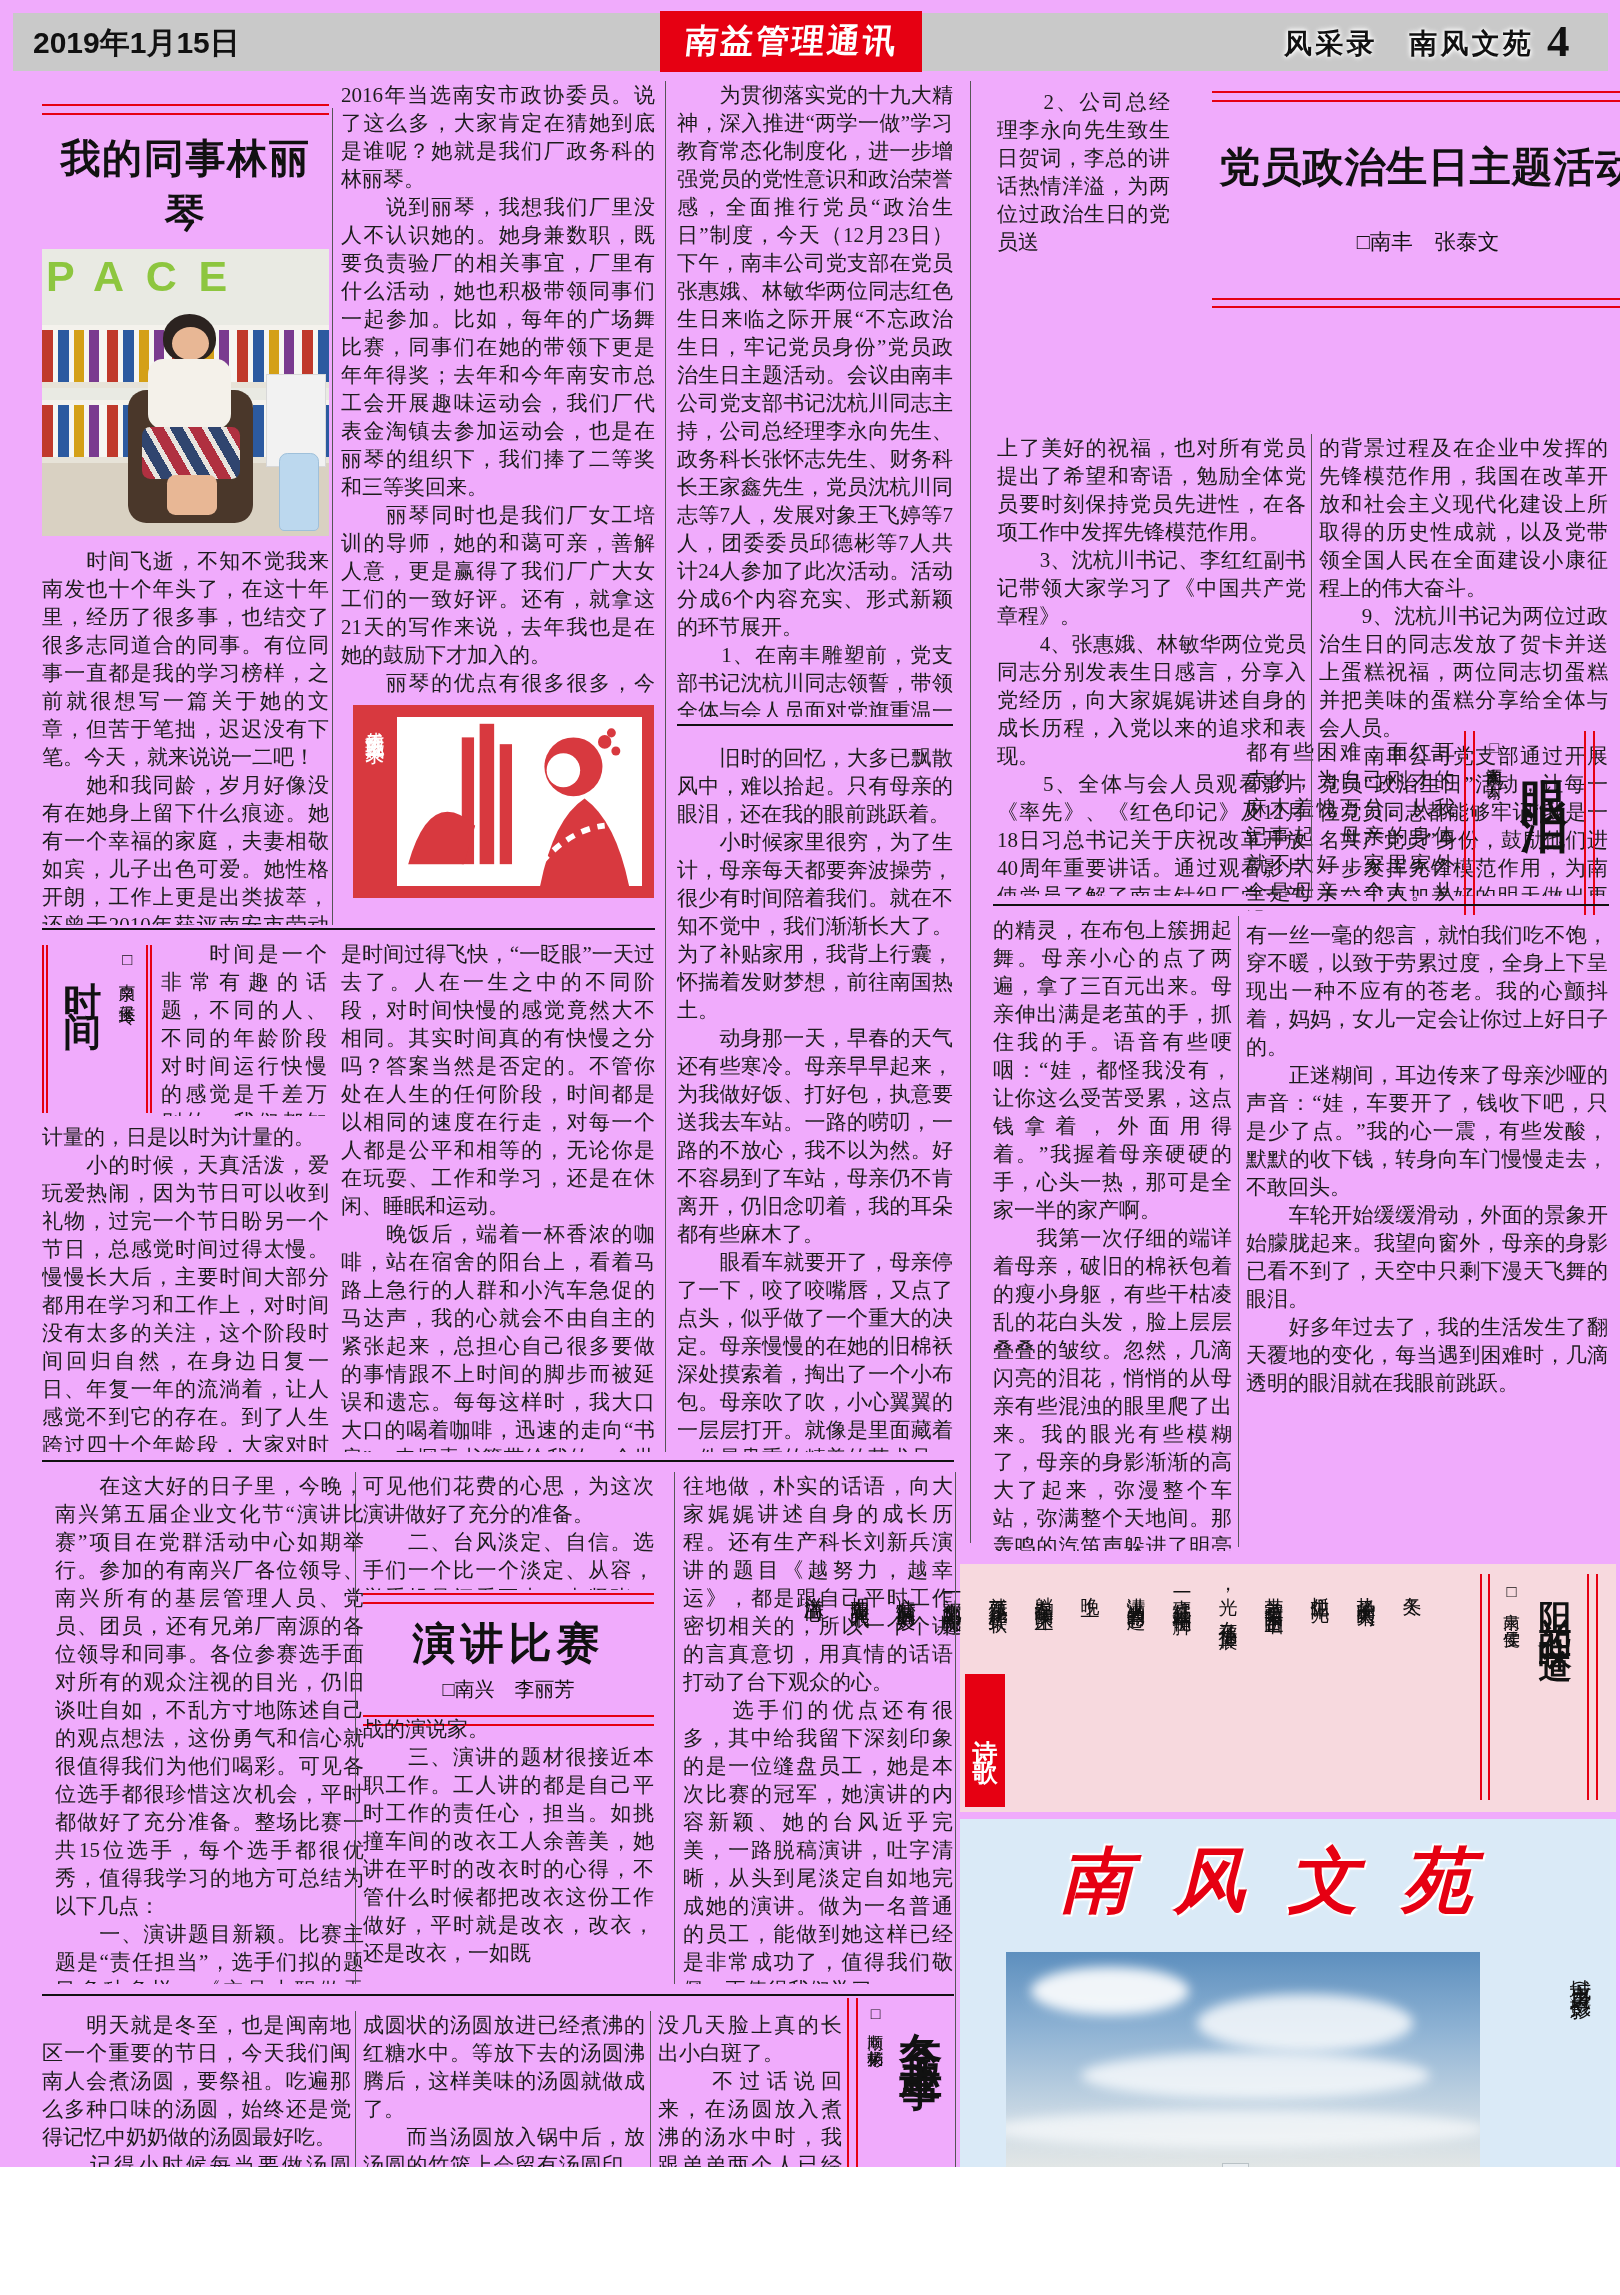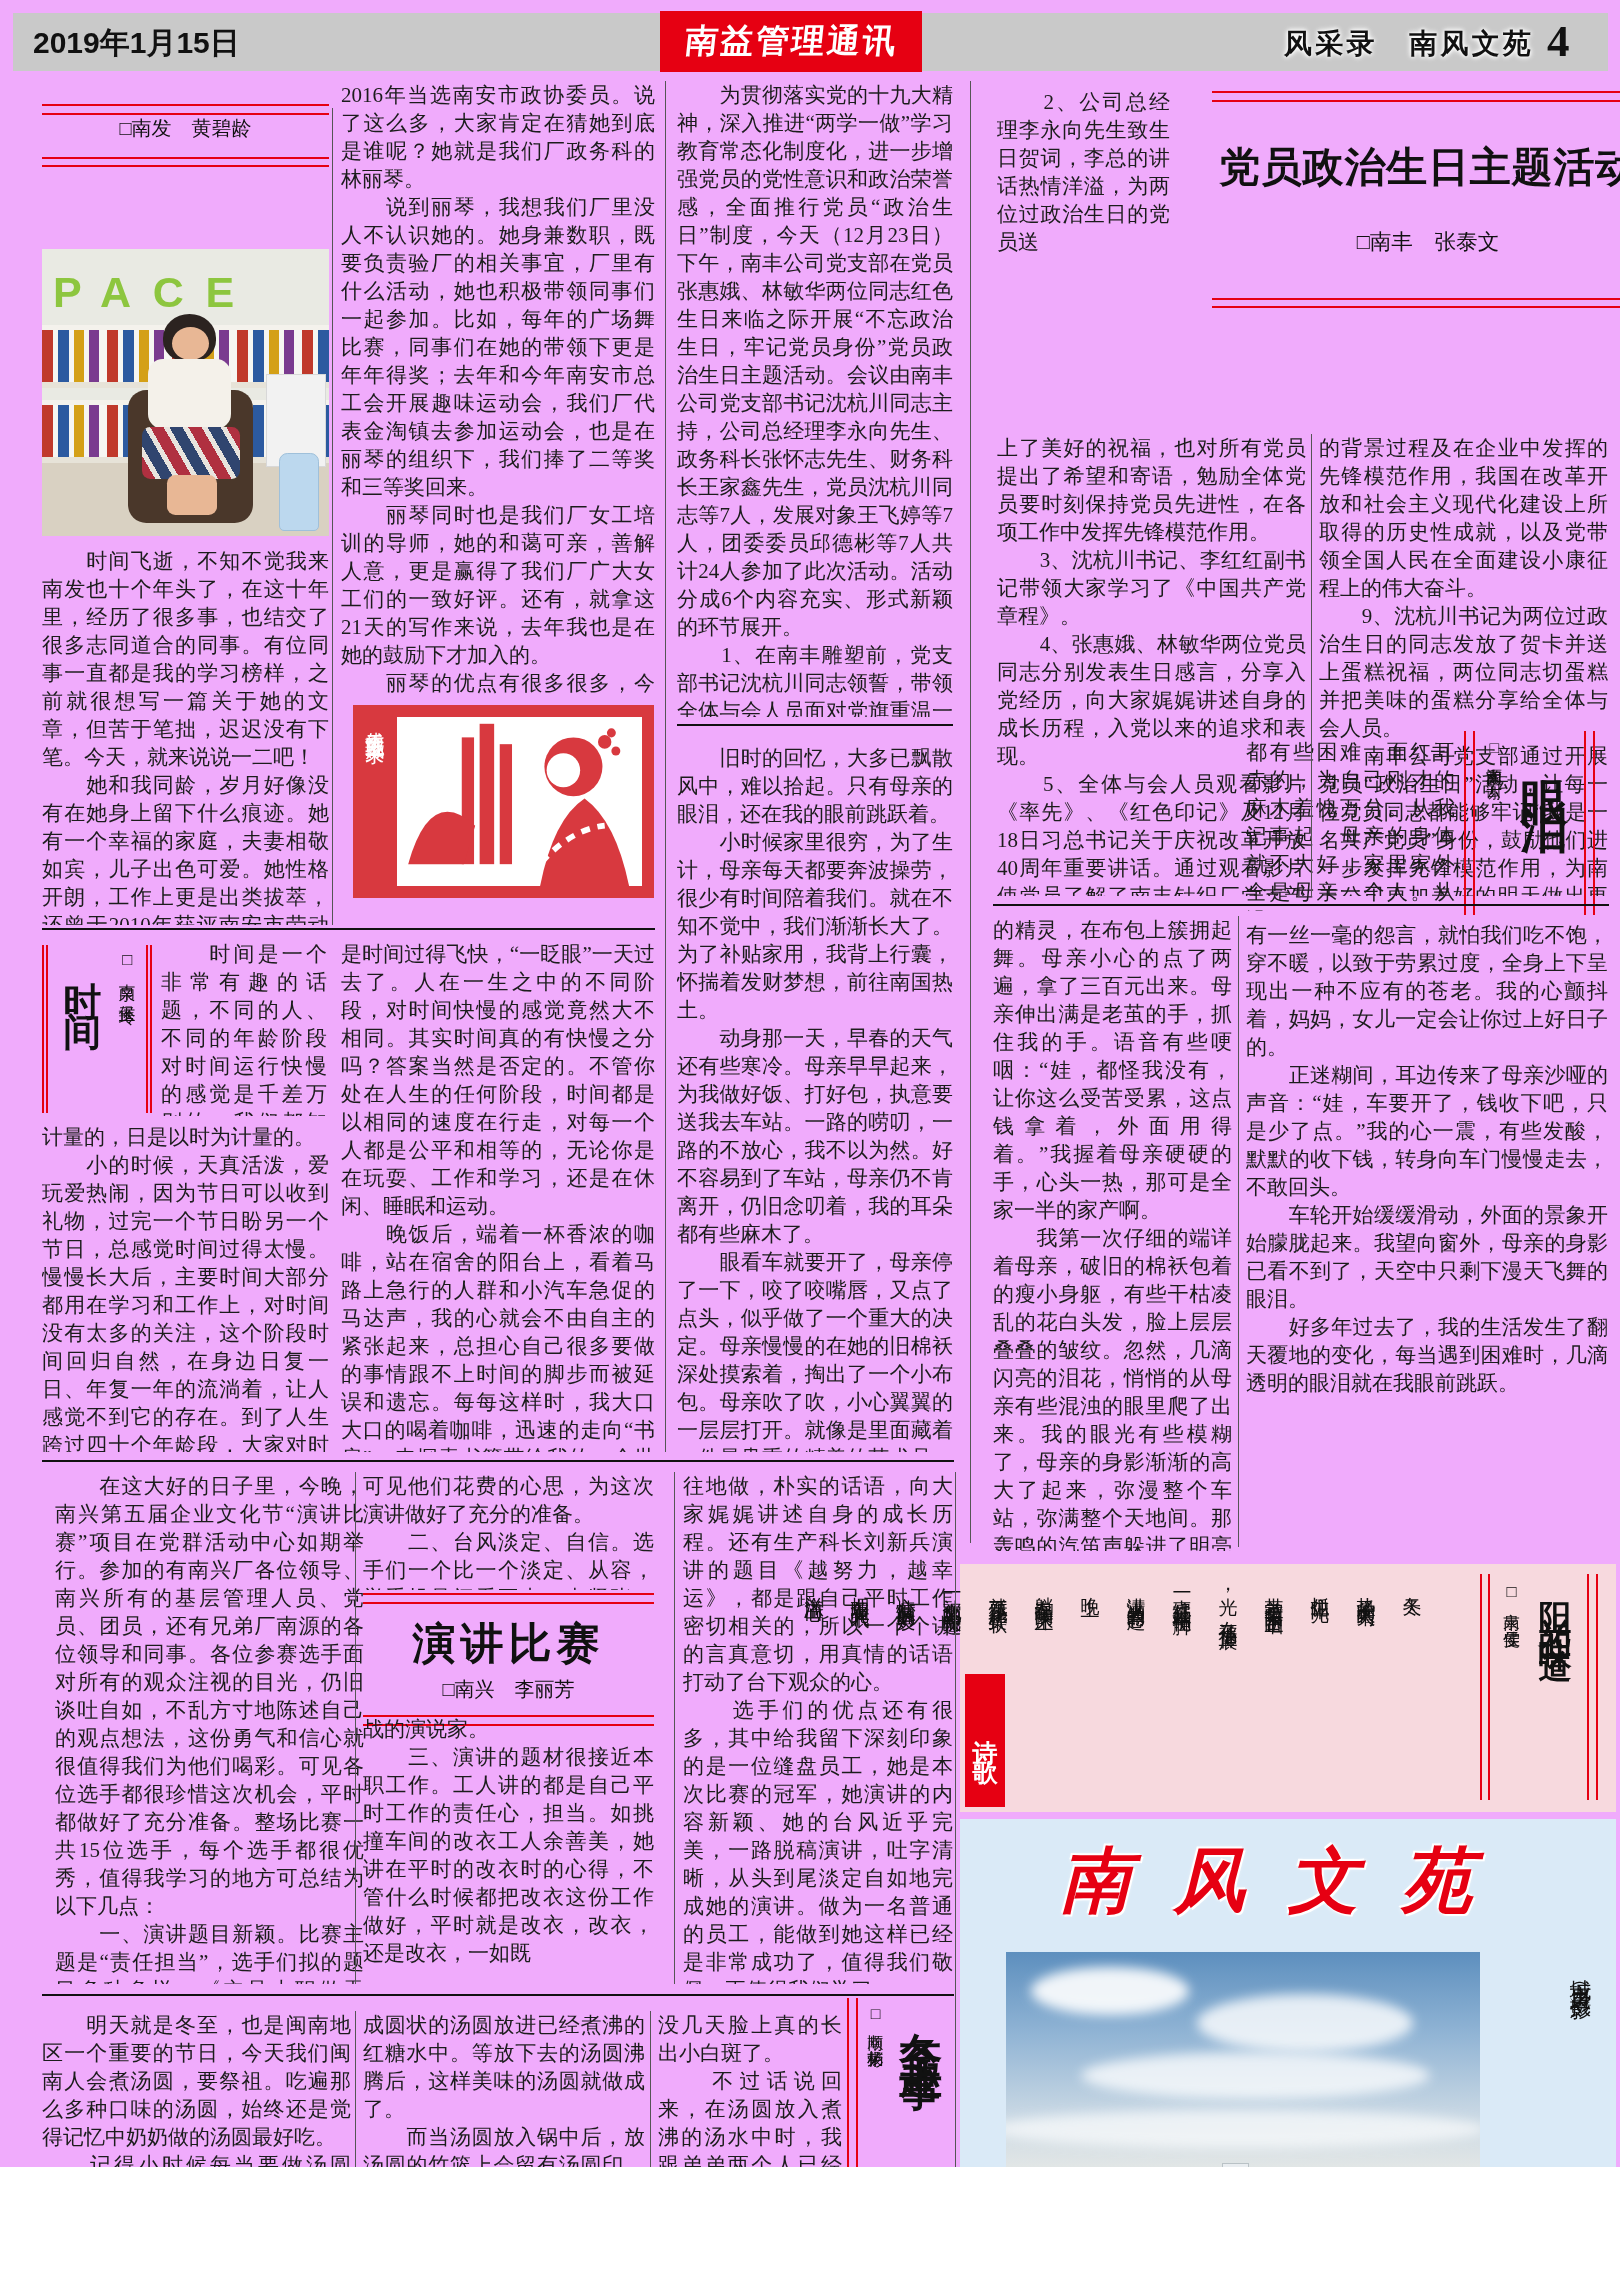"我的同事林丽琴" div.ttl { html: none -> <div>我的同事林丽琴</div> }
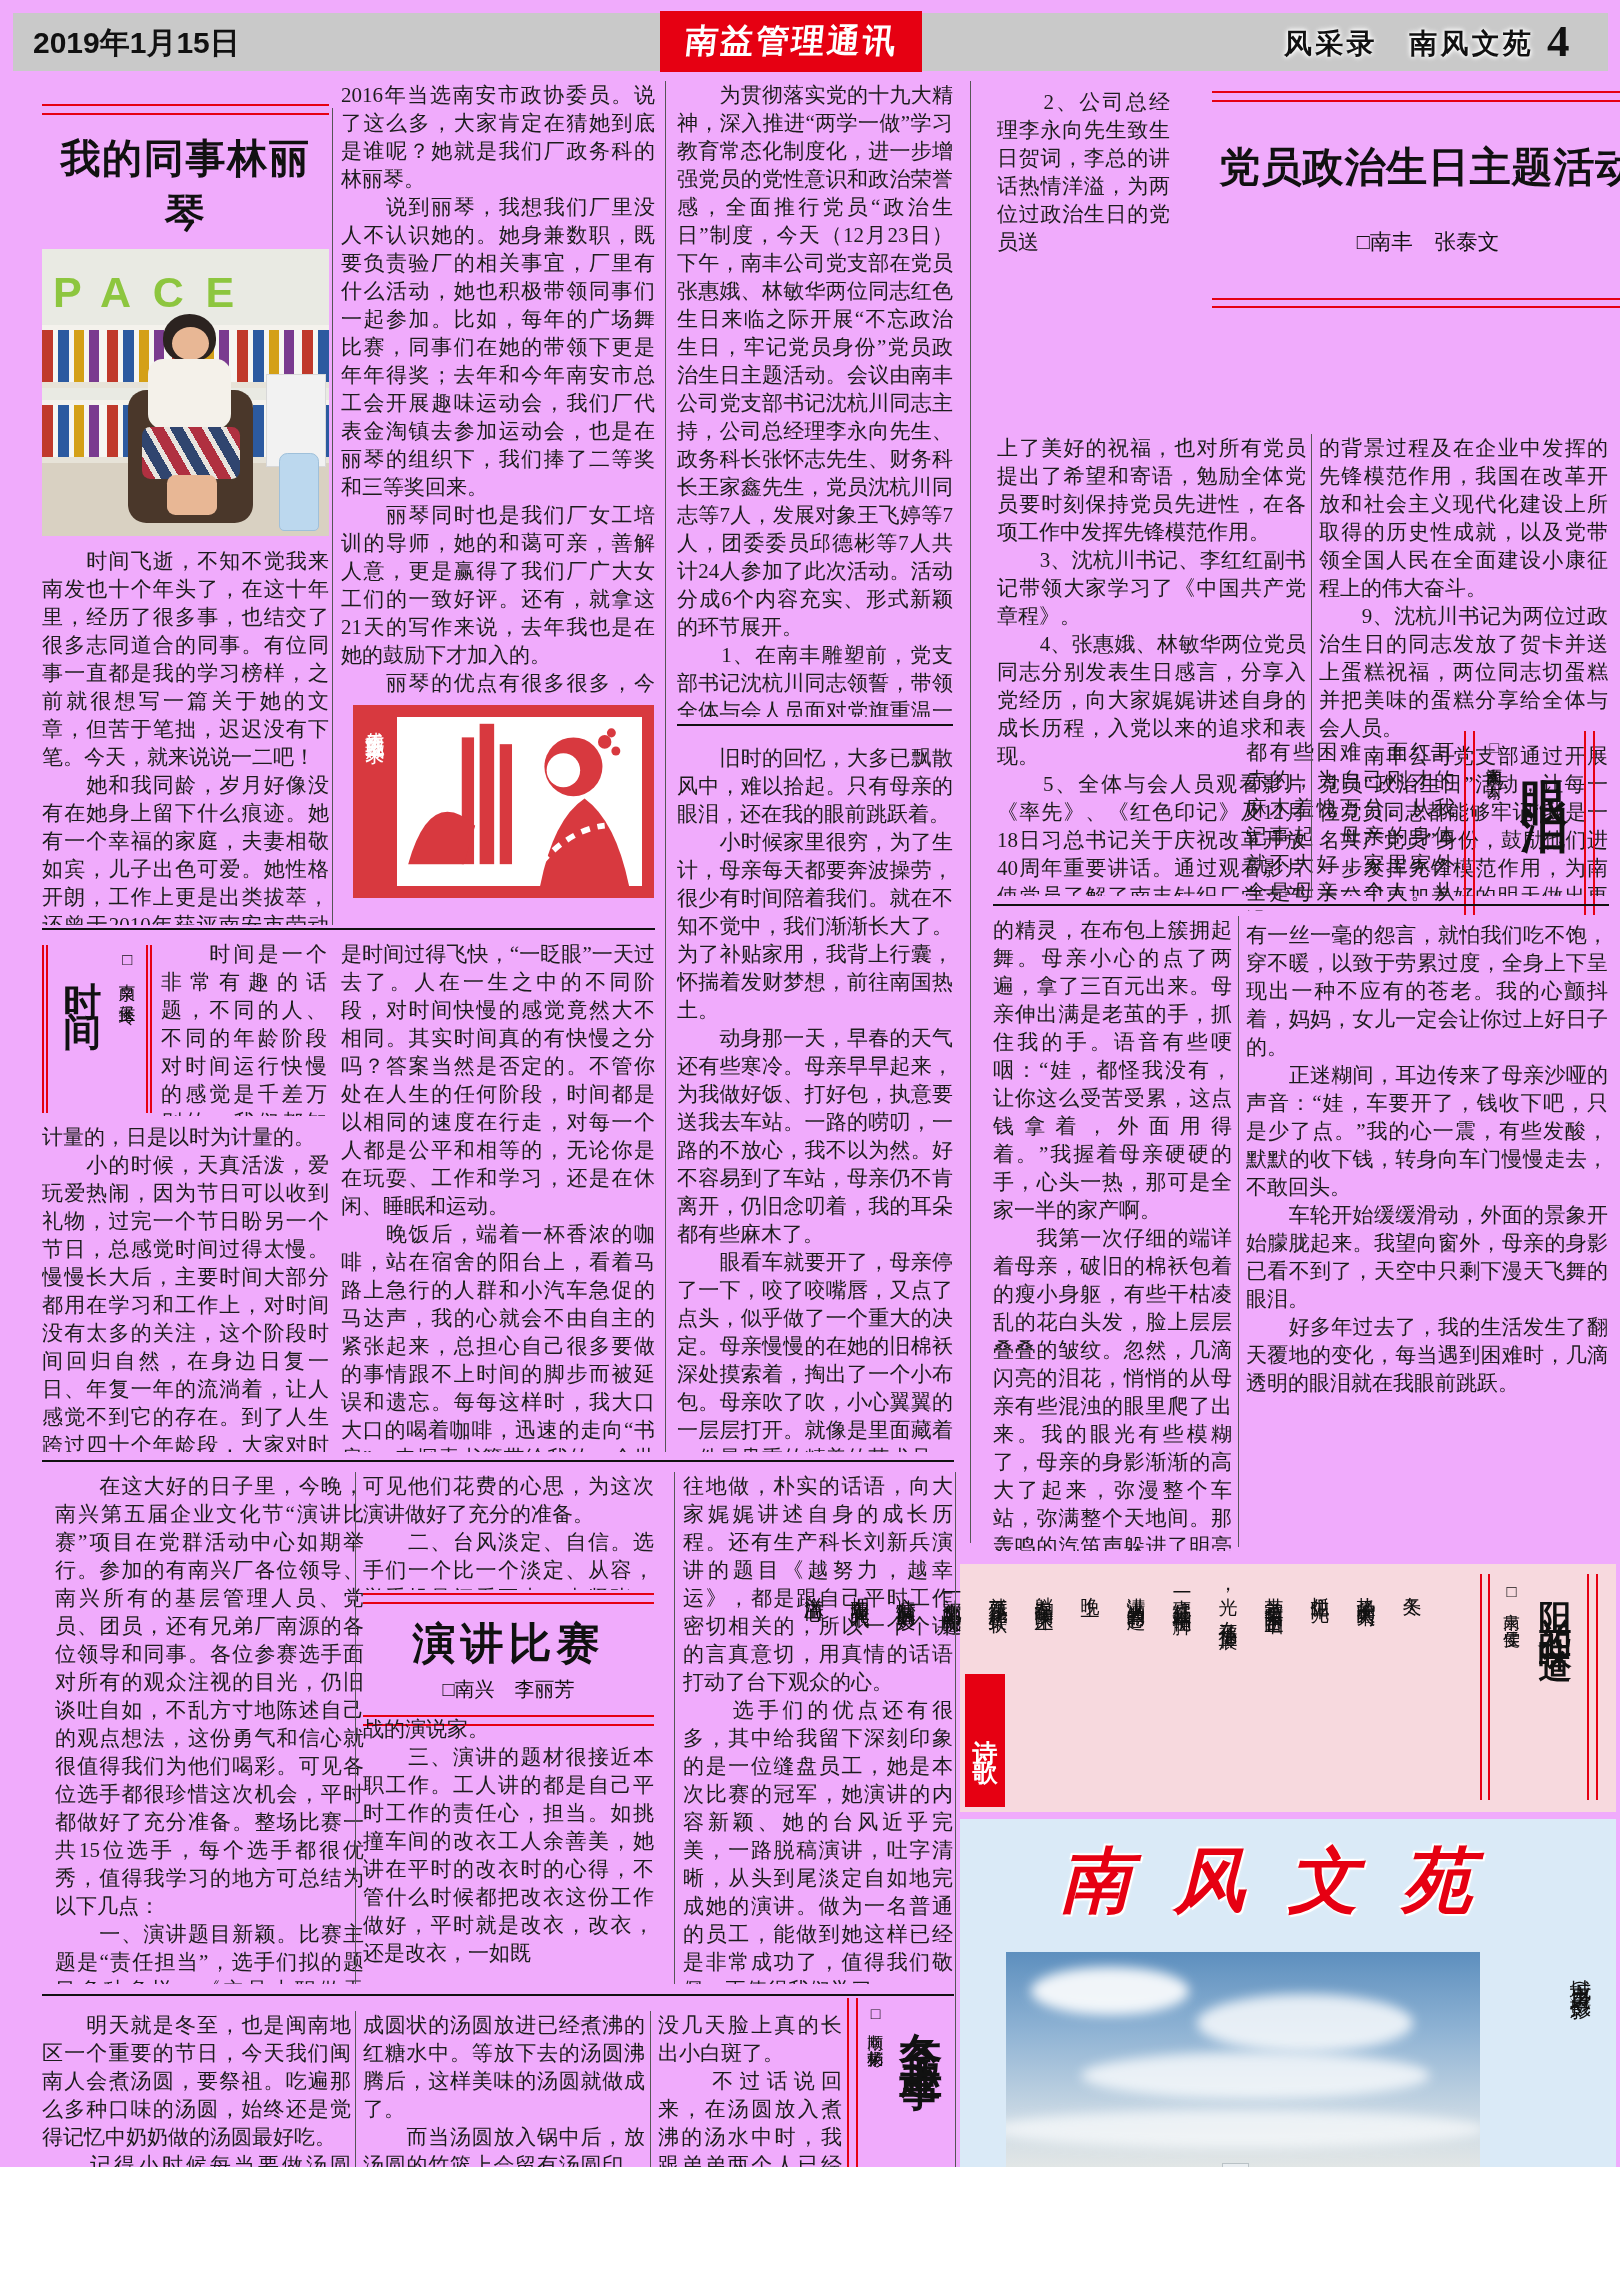"PACE" .pw-letters { left: 11px -> 4px; margin-top: 16px -> none }
